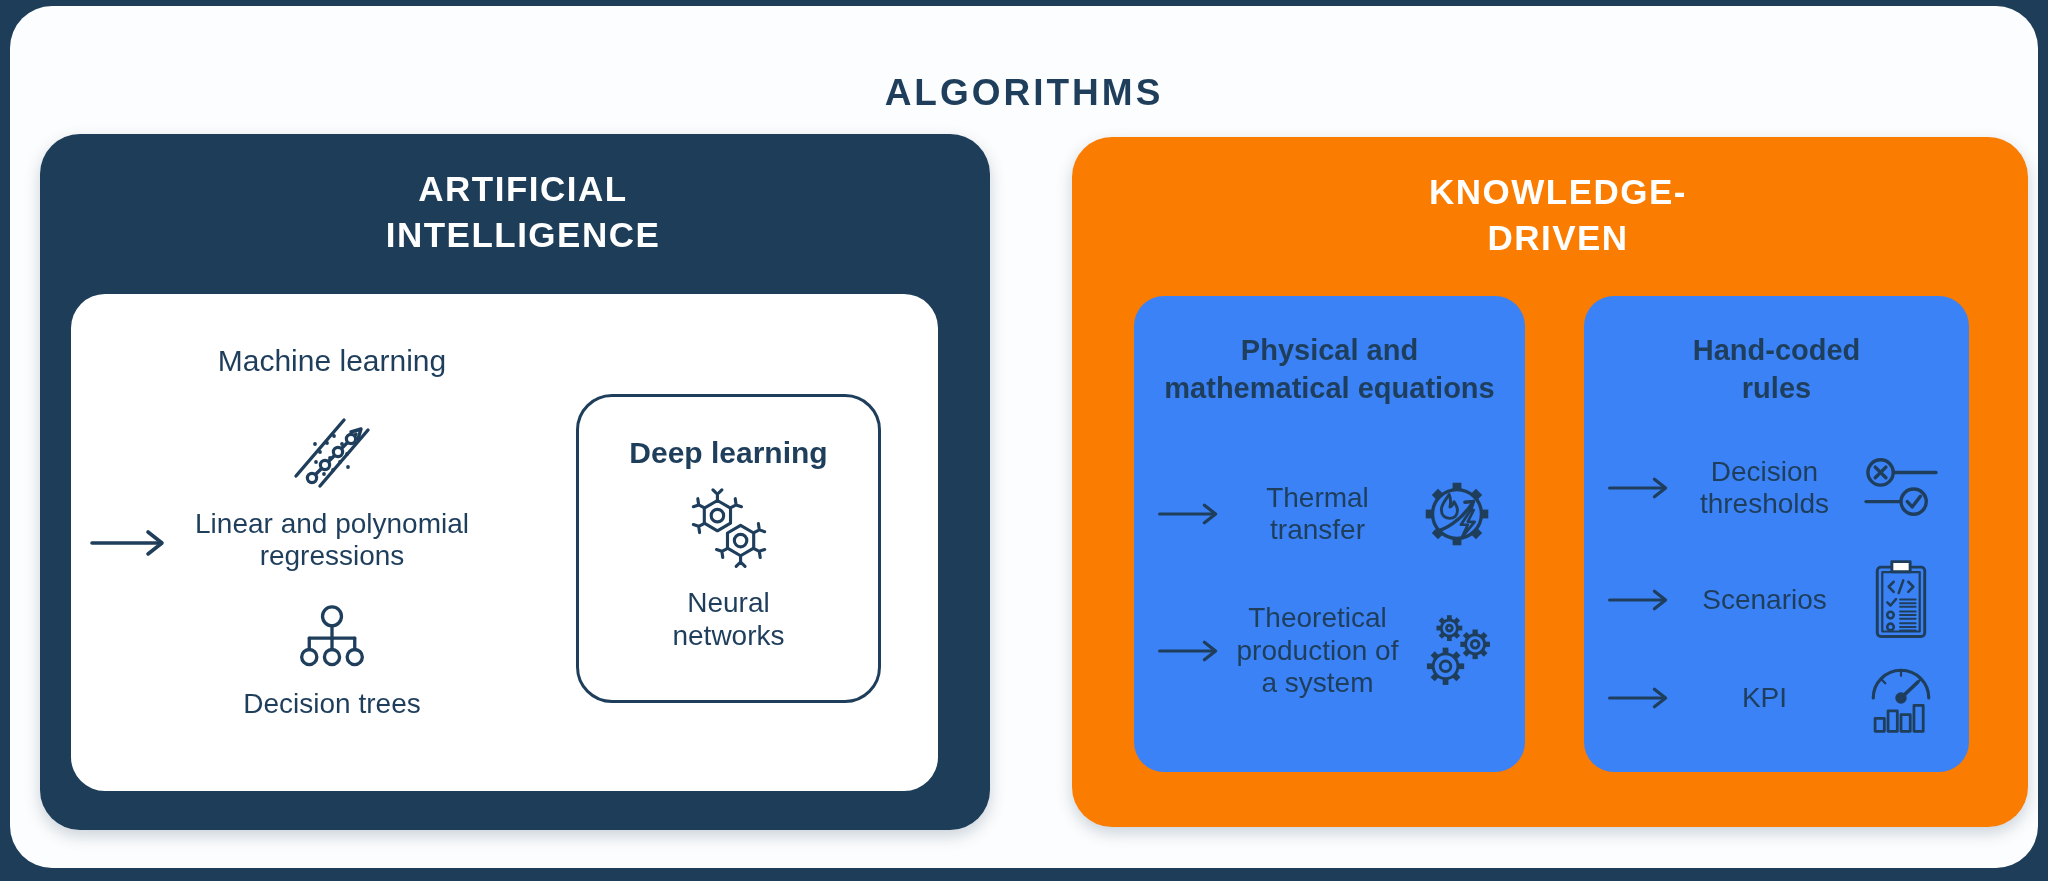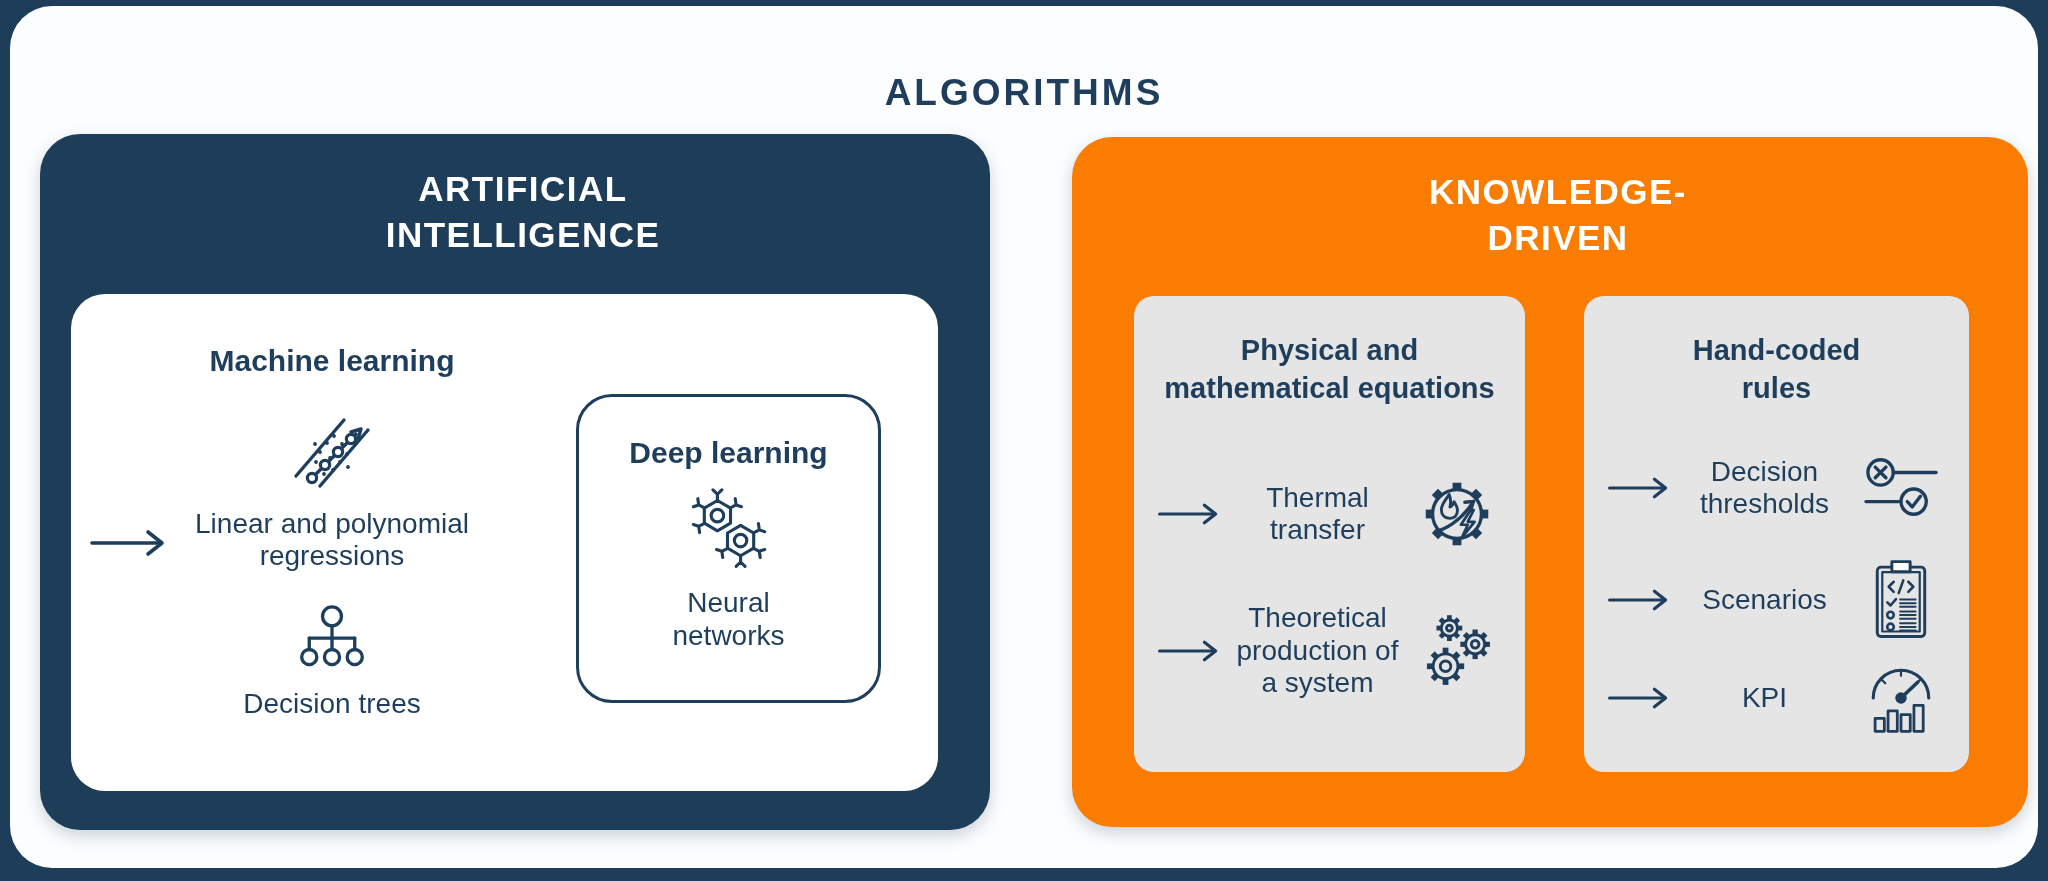"Machine learning" .ml-title { font-weight: bold -> normal }
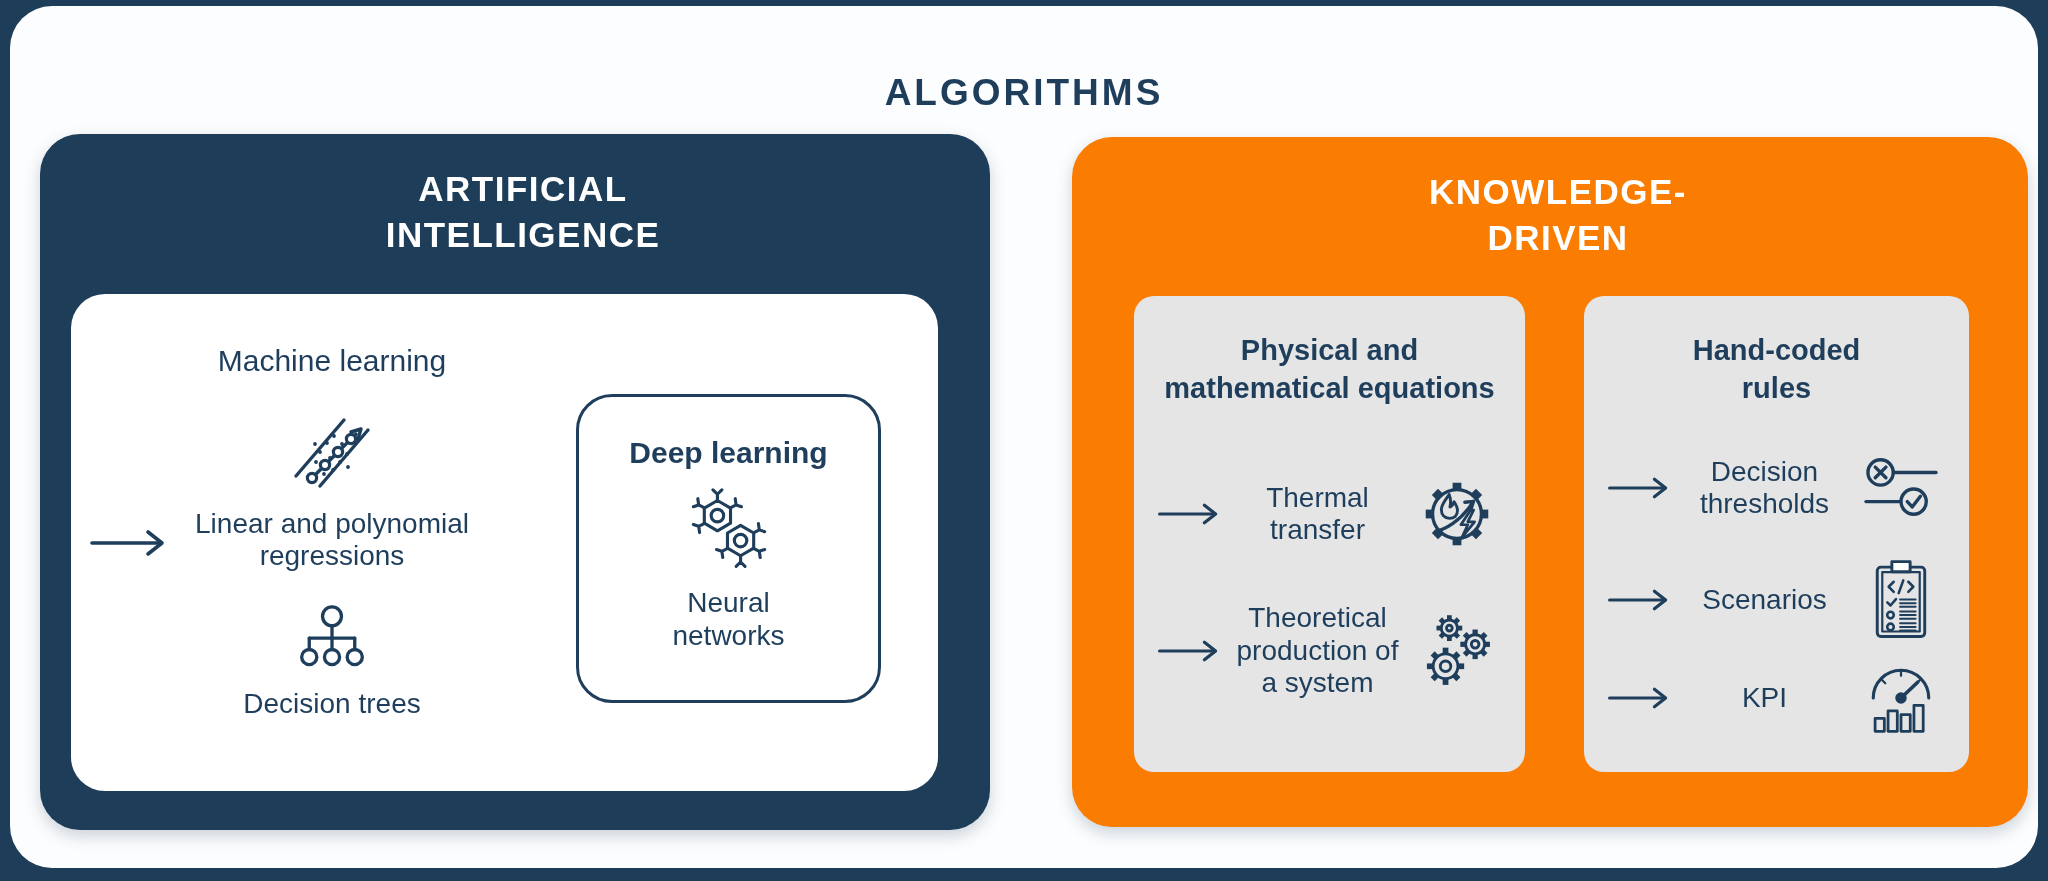"Physical and" .card { background: #e5e5e5 -> #3b82f6; border-radius: 20px -> 30px }
